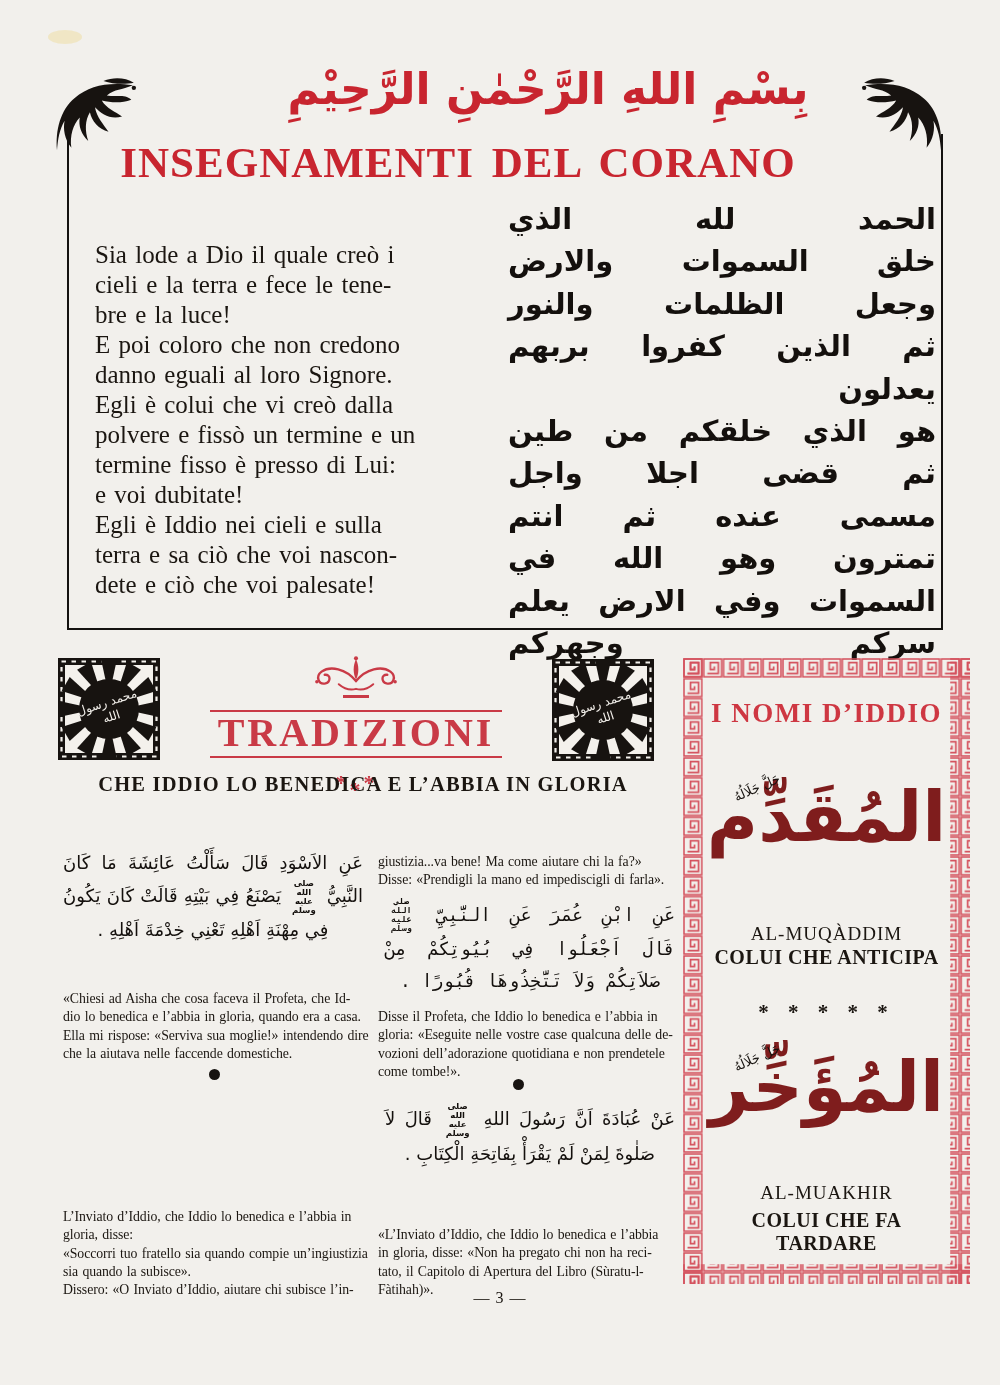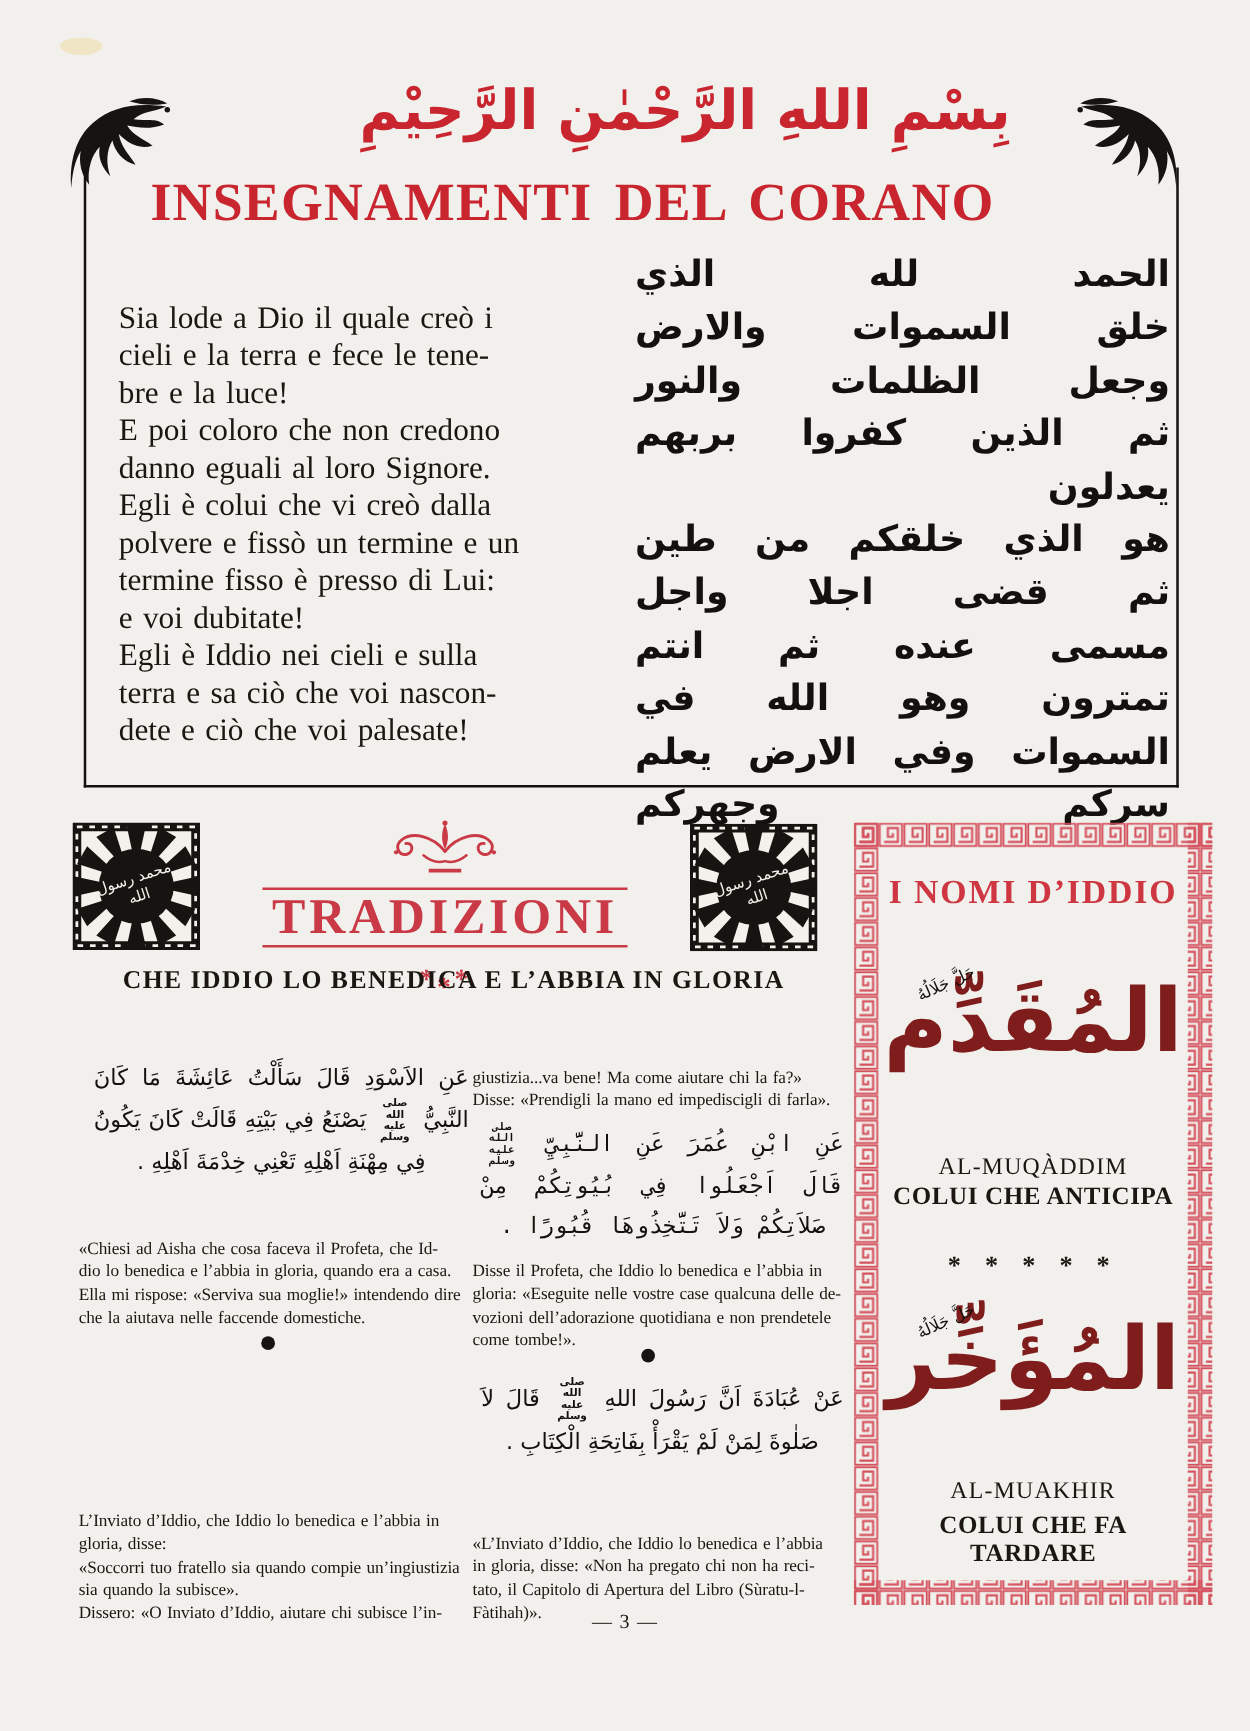"عَنِ الاَسْوَدِ قَالَ سَأَلْتُ عَائِشَةَ" #ar1 { left: 75px -> 63px }
